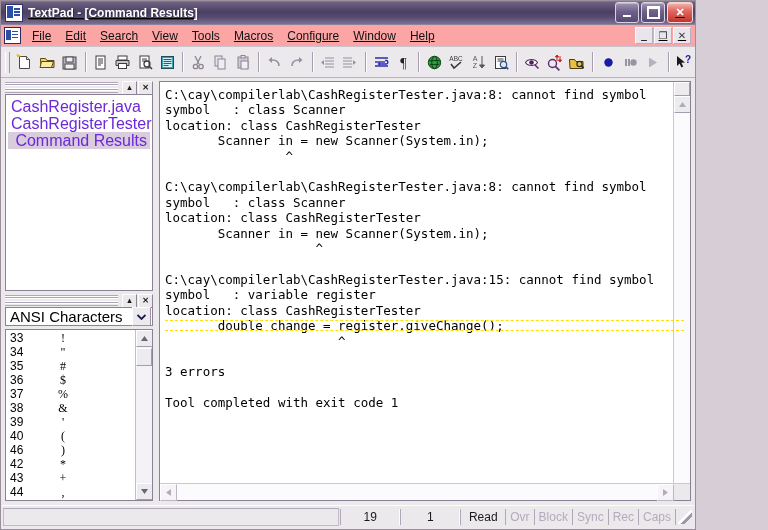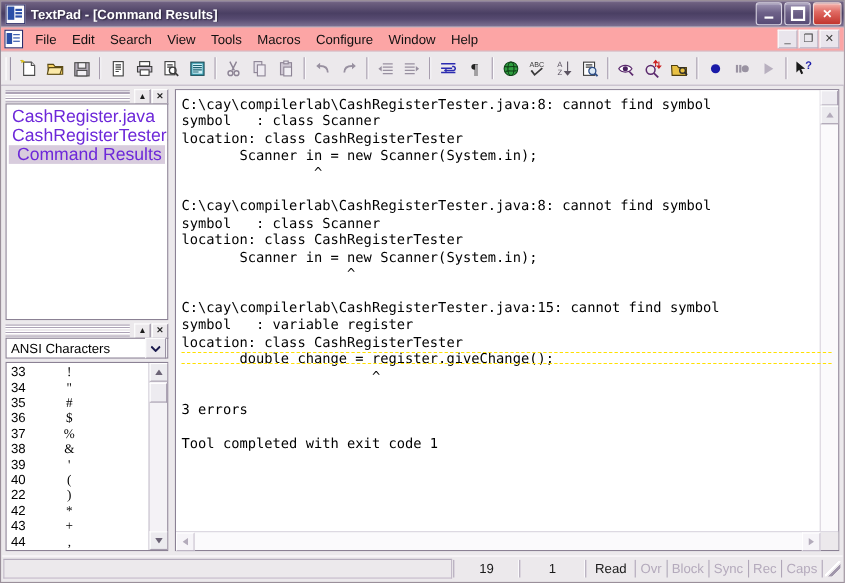"TextPad - [Command Results]" .app { text-decoration: none -> underline; width: 768px -> 696px }
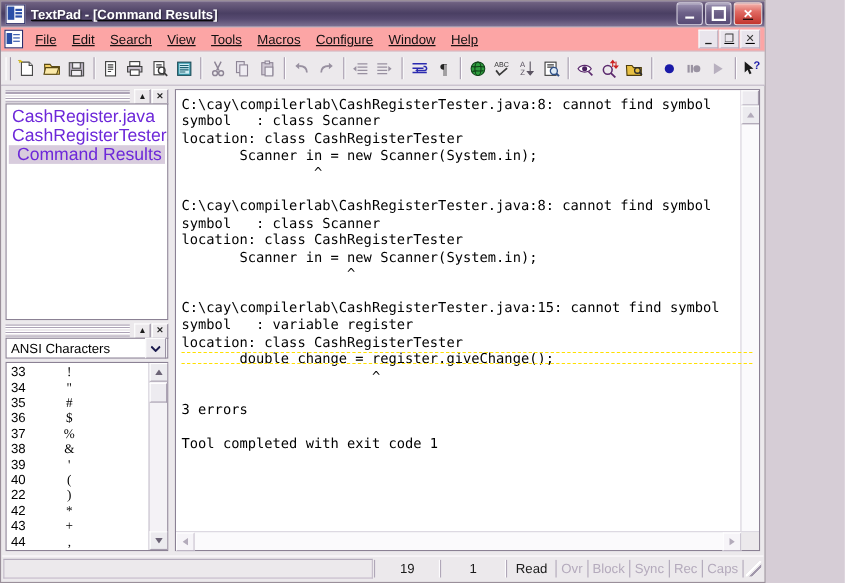"ANSI Characters" .combo-val { font-size: 12px -> 15px }
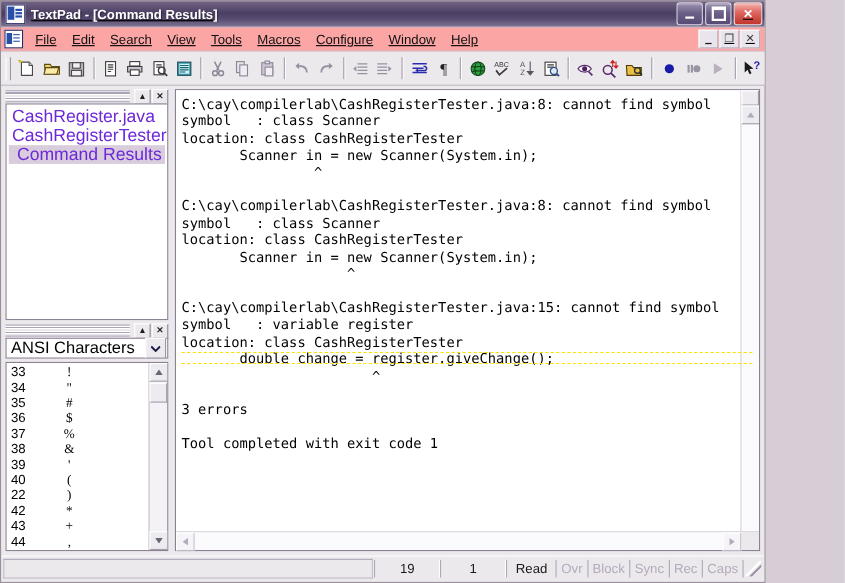"22" span.c-code { text: 22 -> 46 }
